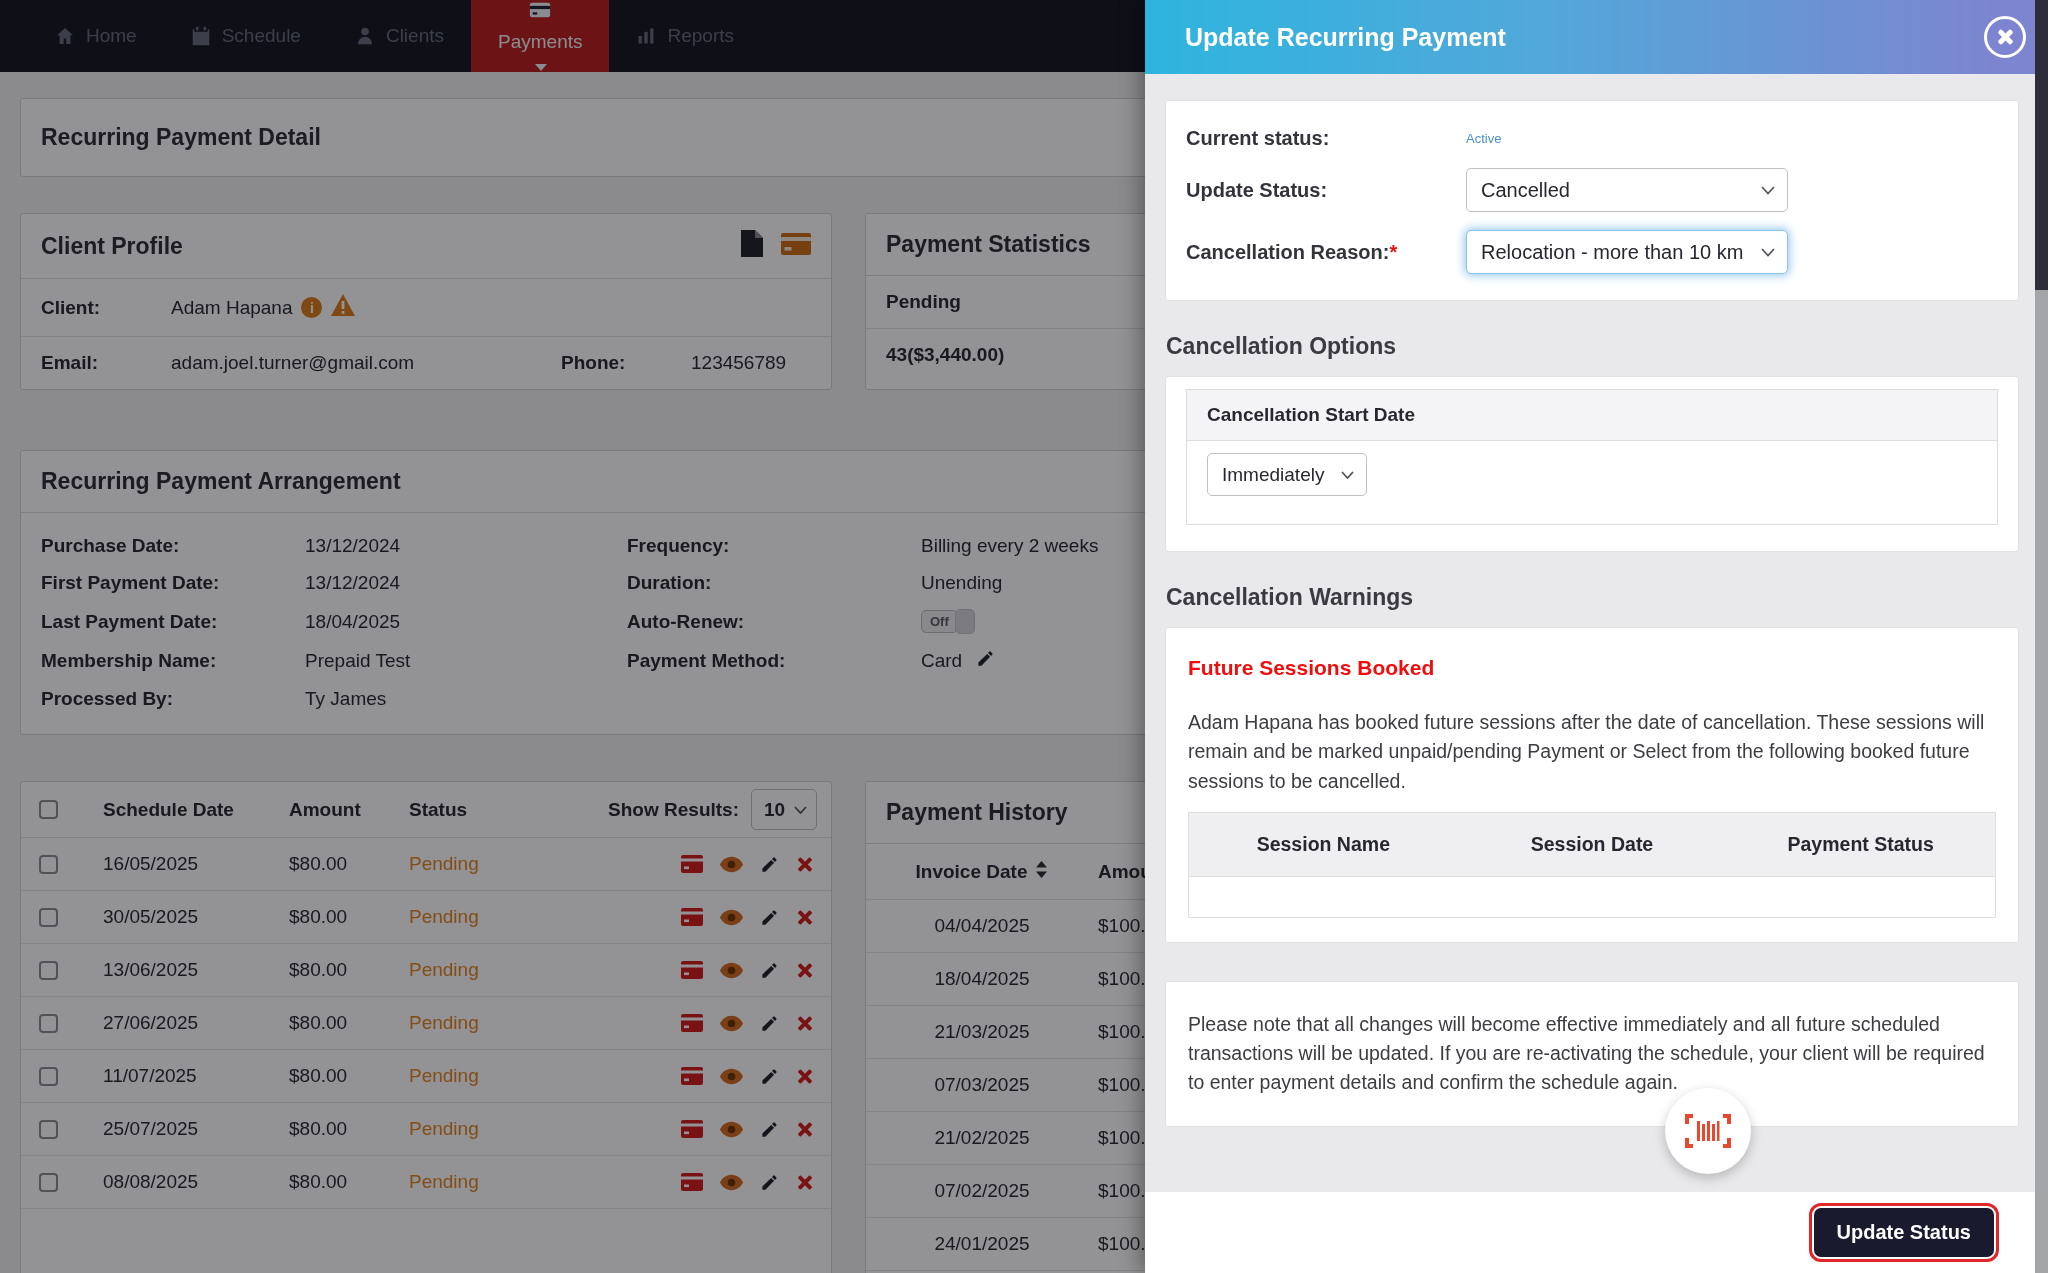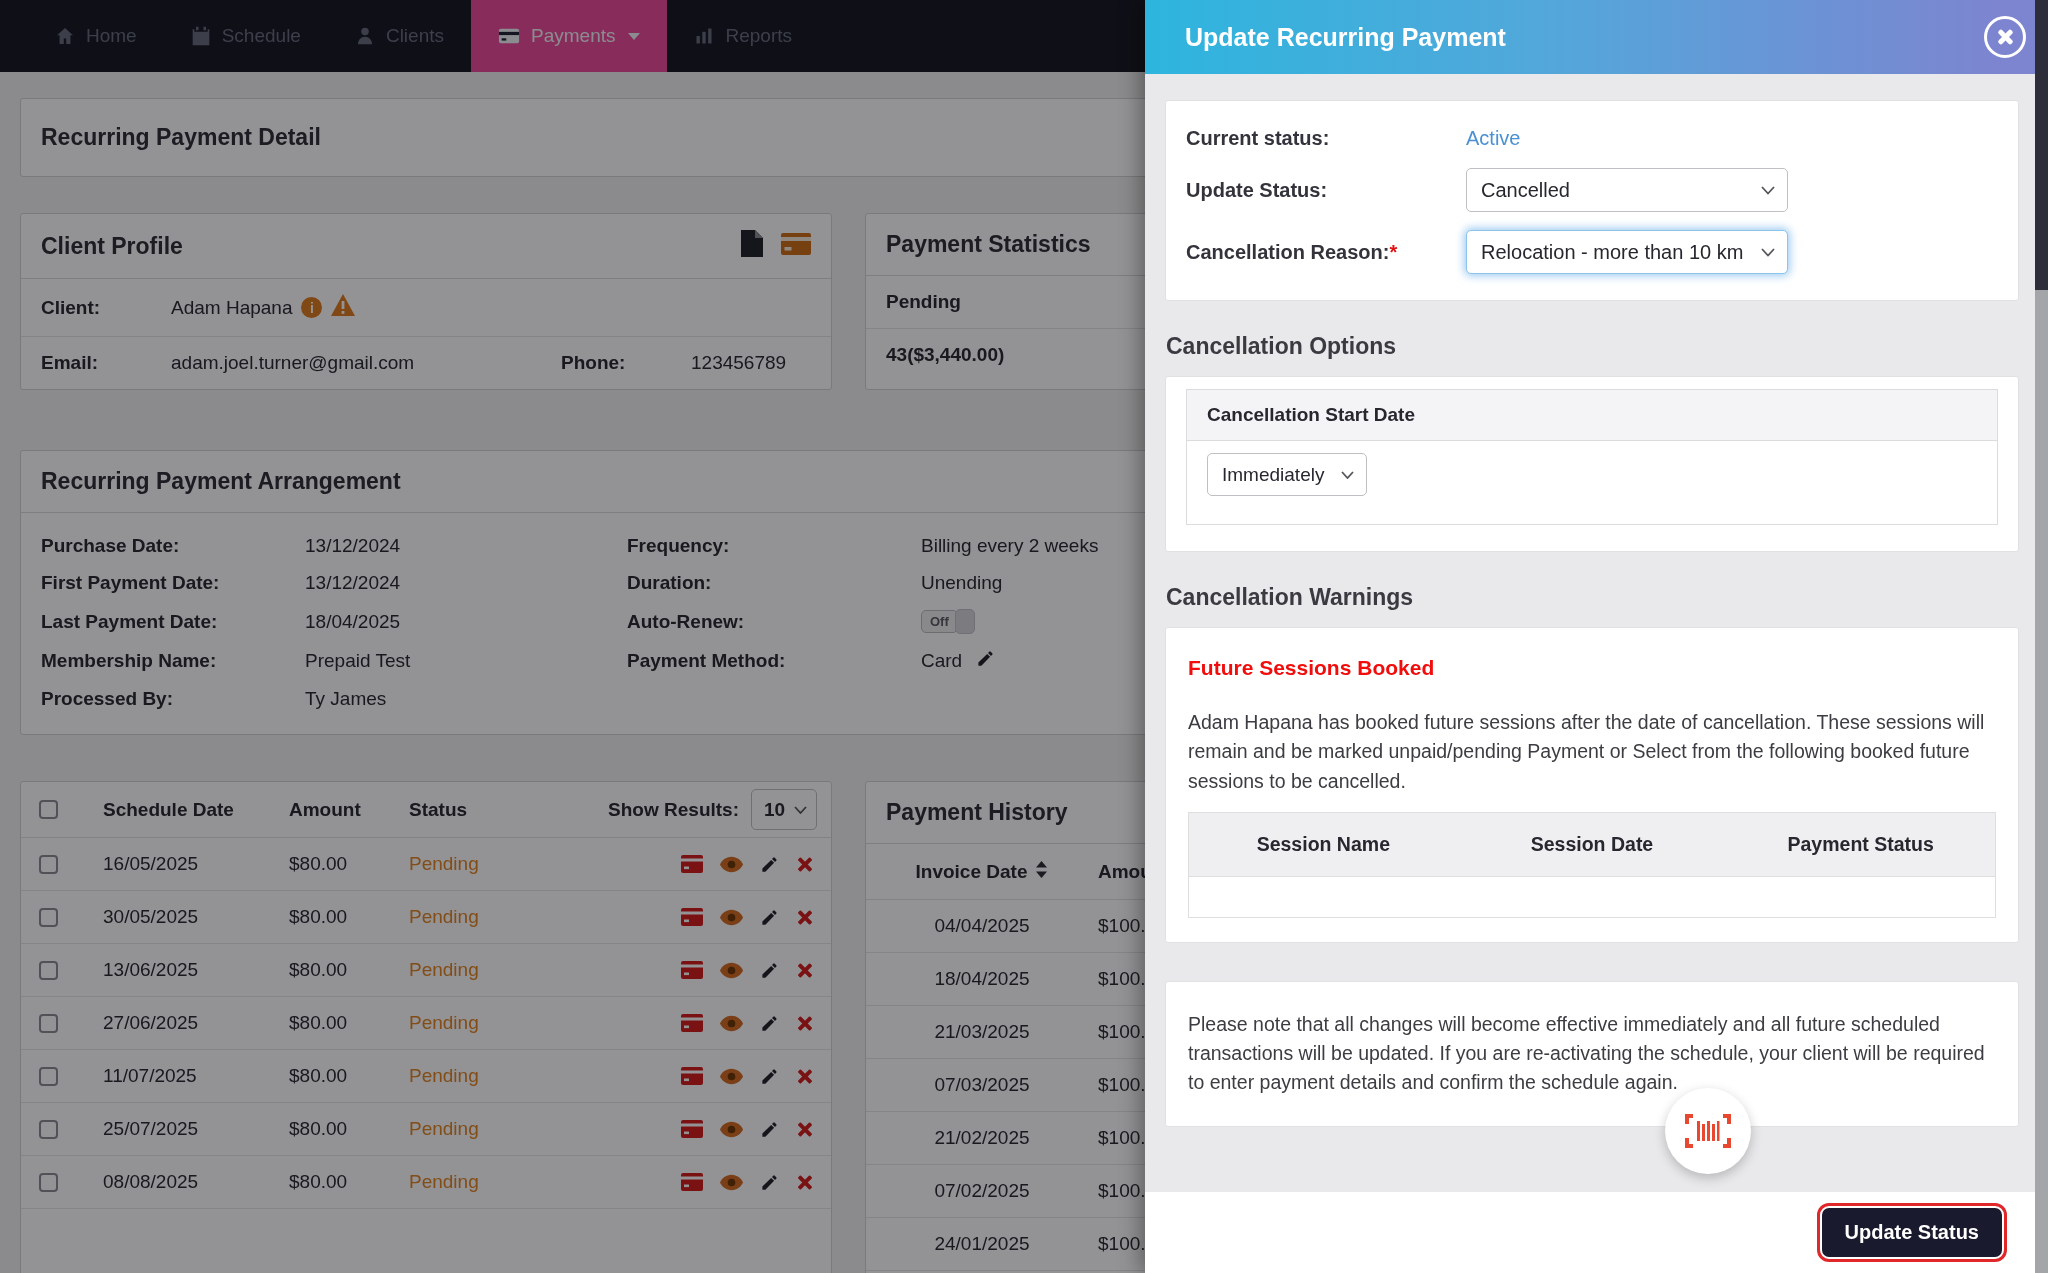"Payments" .nav-item.active { background: #ec4899 -> #b91c1c; flex-direction: none -> column }
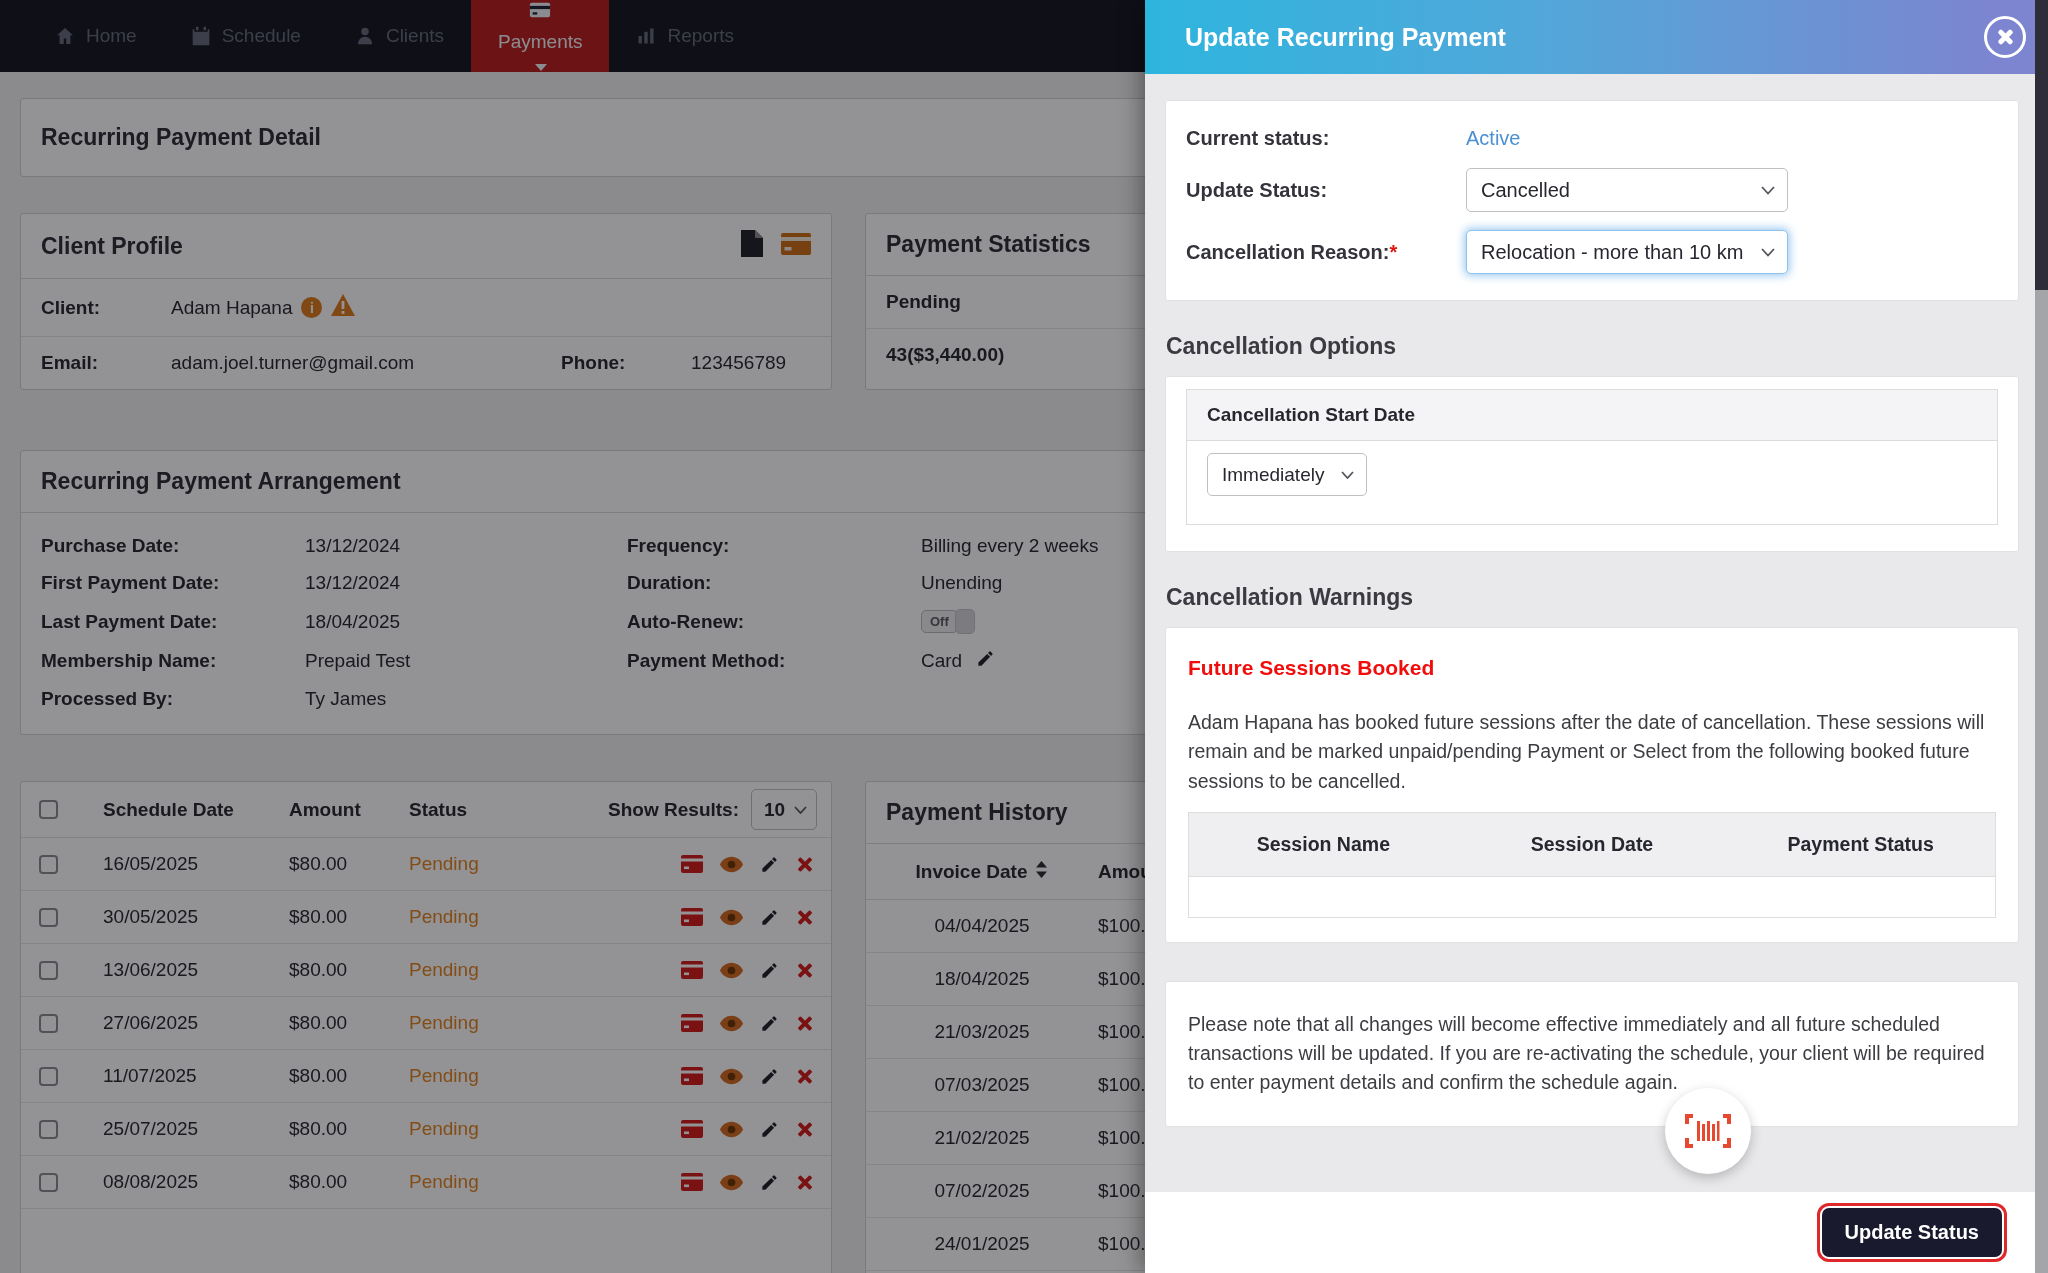"Active" .link-blue { font-size: 20px -> 13px }
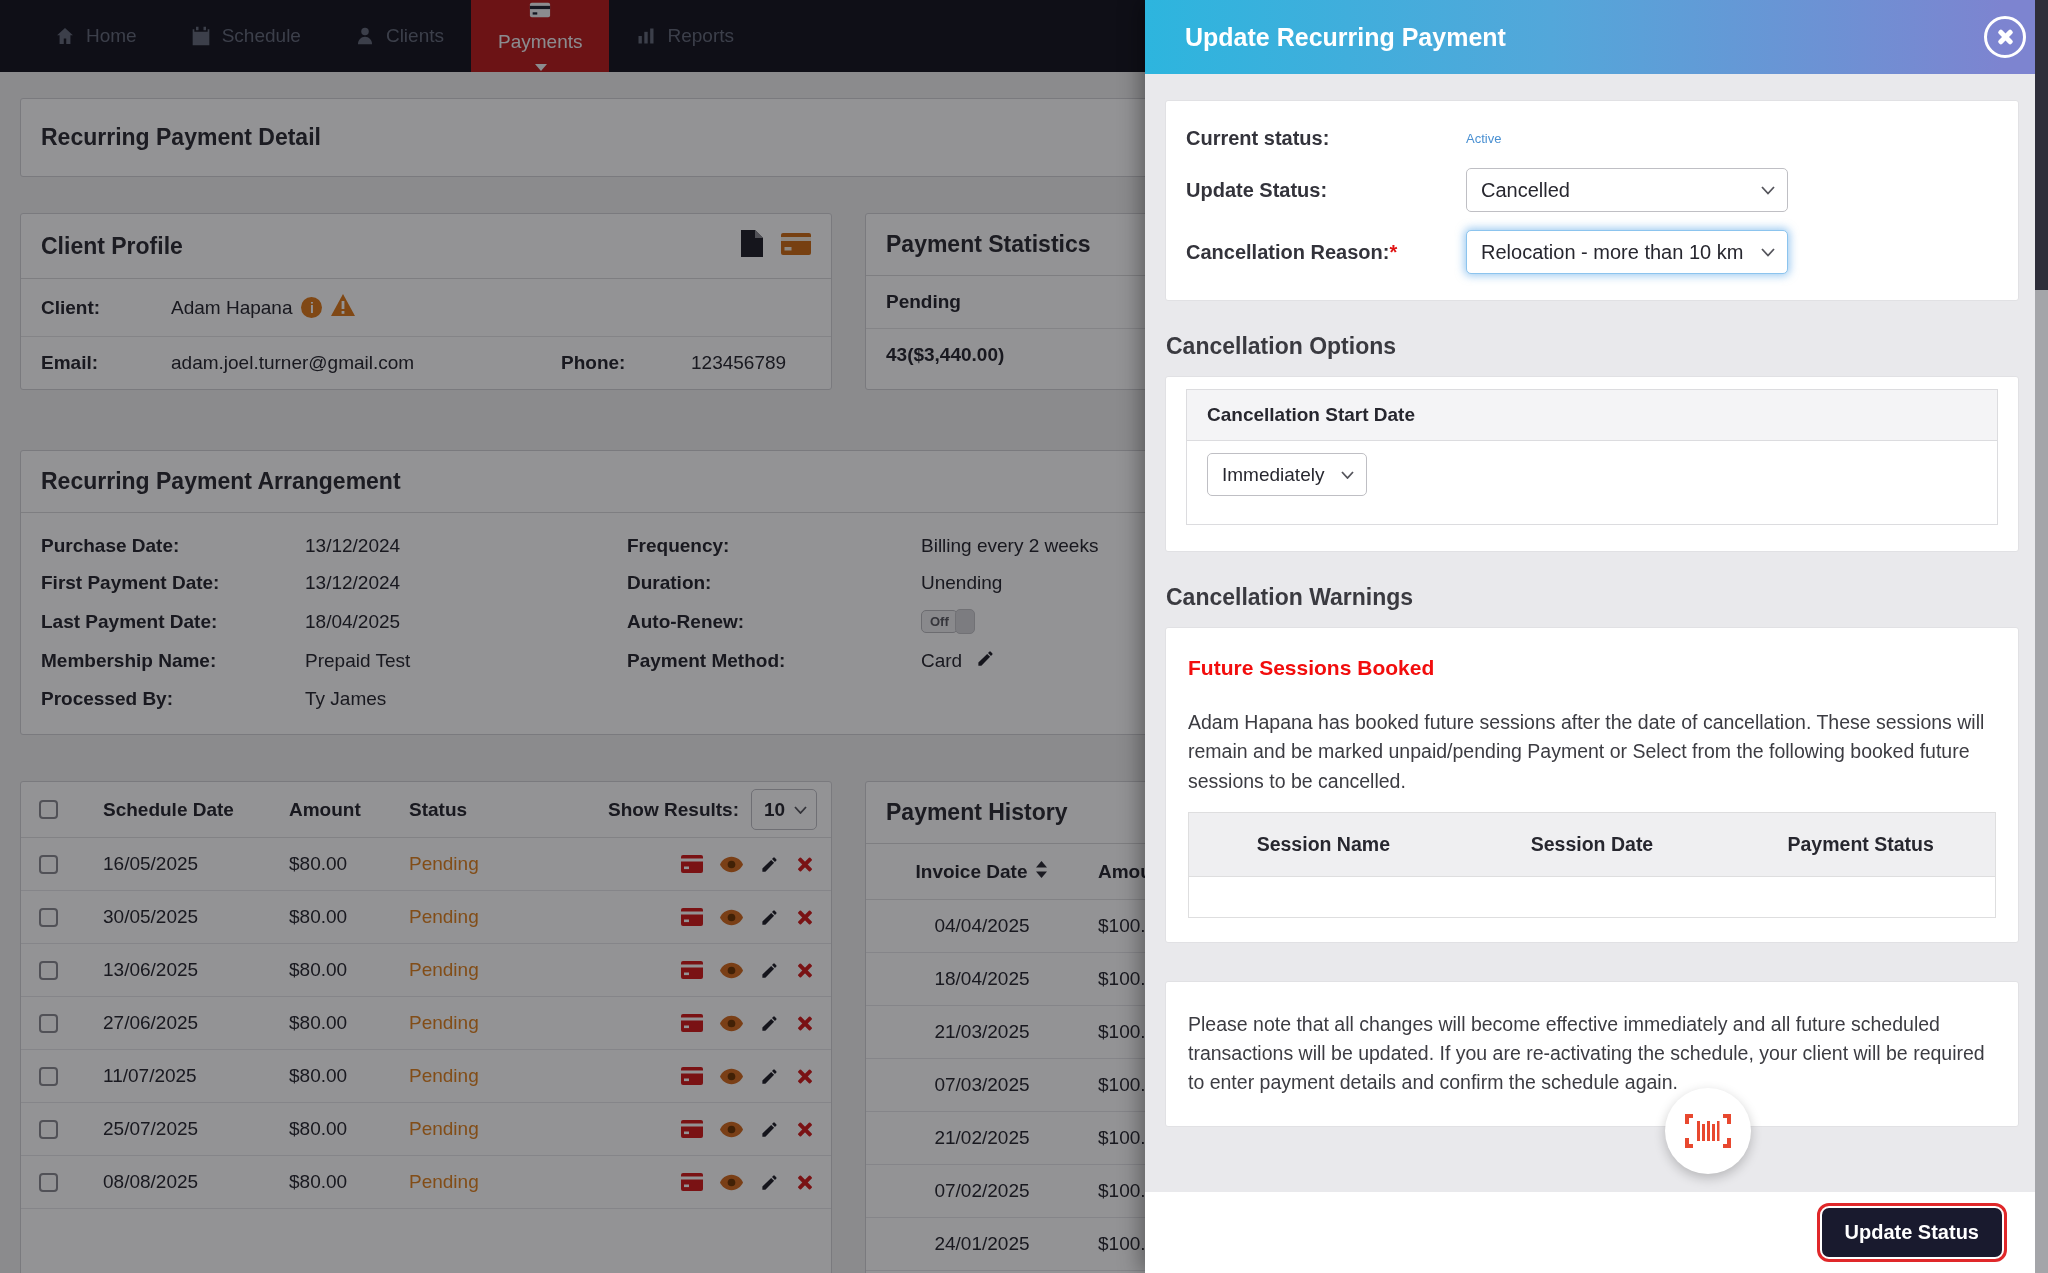"Update Status" .modal-foot { right: 4px -> 12px }
